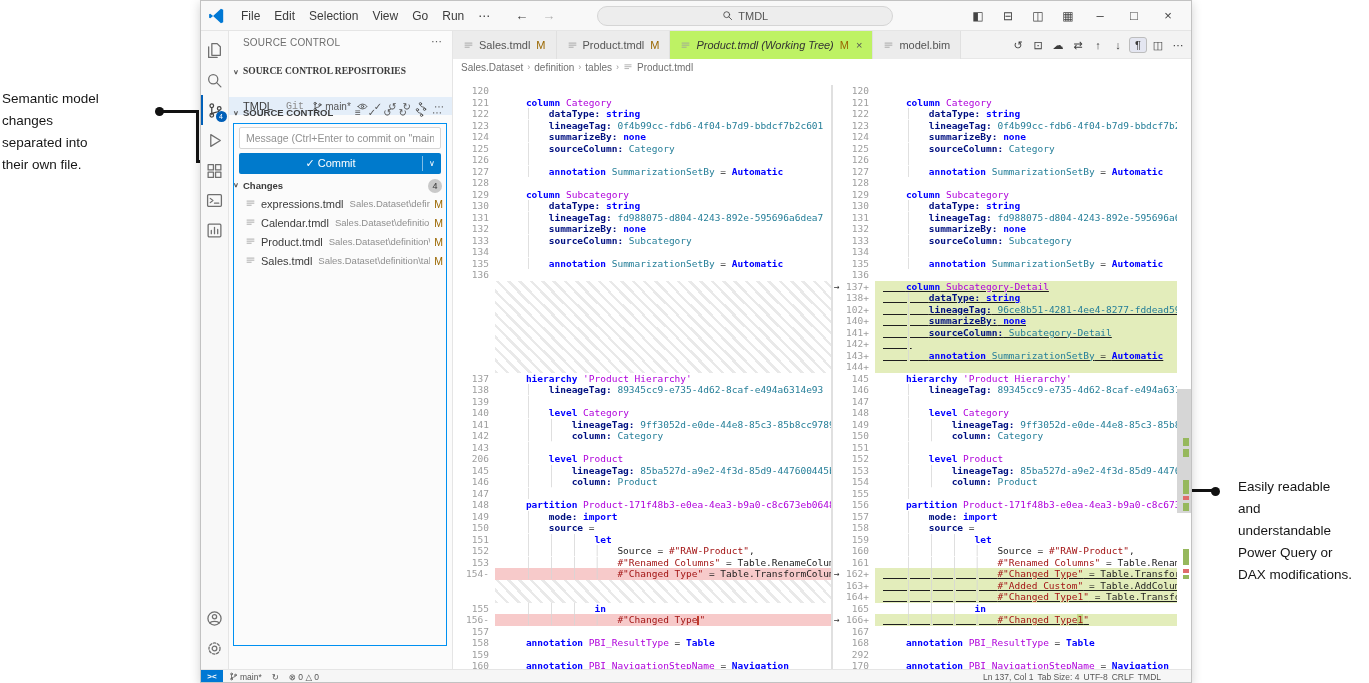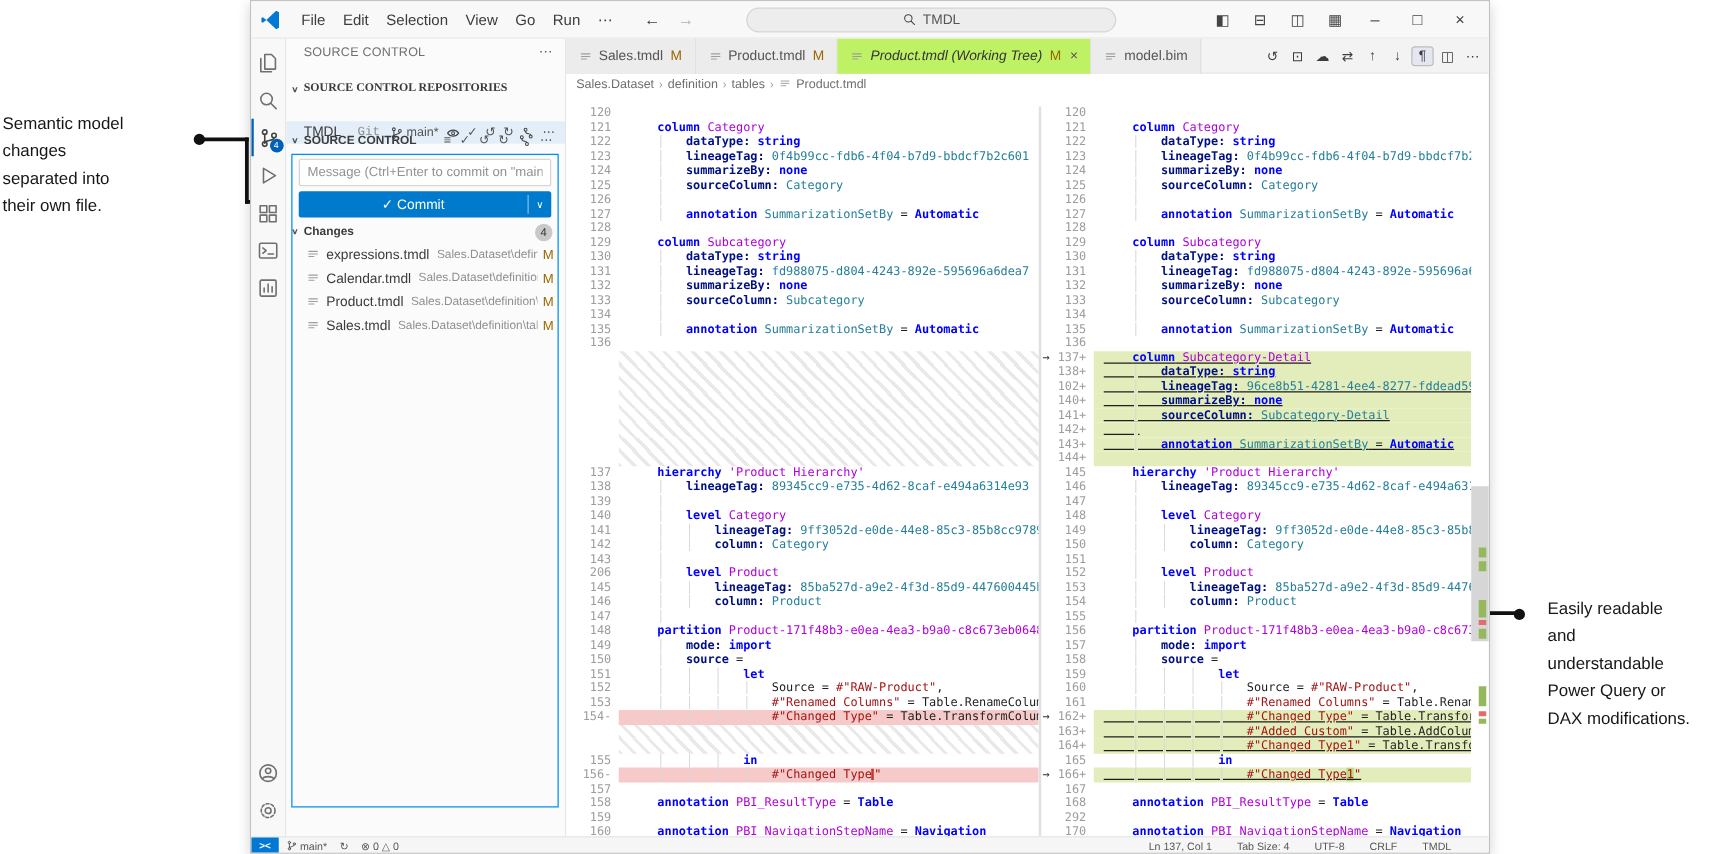"Ln 137, Col 1" #sb-right { gap: 20px -> 4px }
